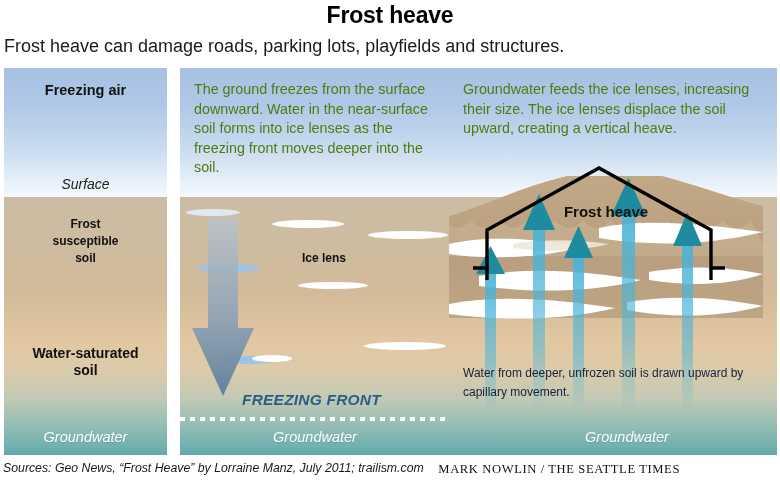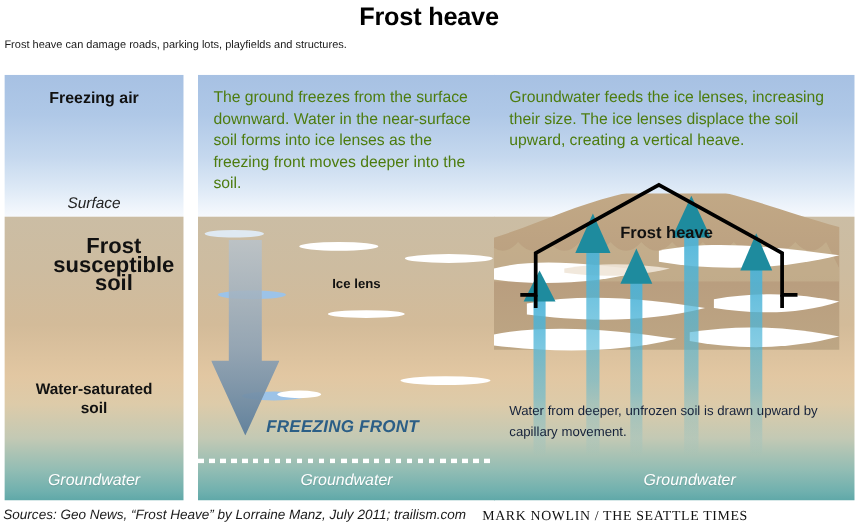"Frost heave can damage roads," .subtitle { font-size: 10px -> 18px }
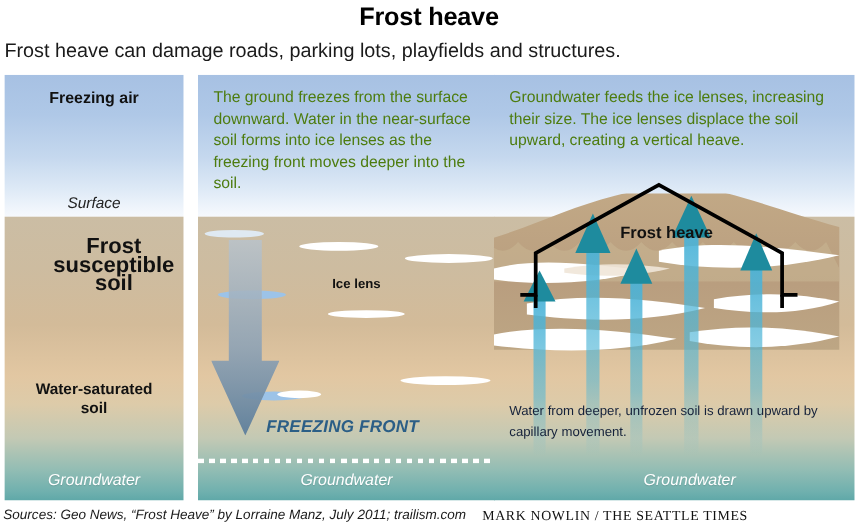"Frost" #lbl-frost-soil { font-size: 20px -> 12px; padding-left: 18px -> none }
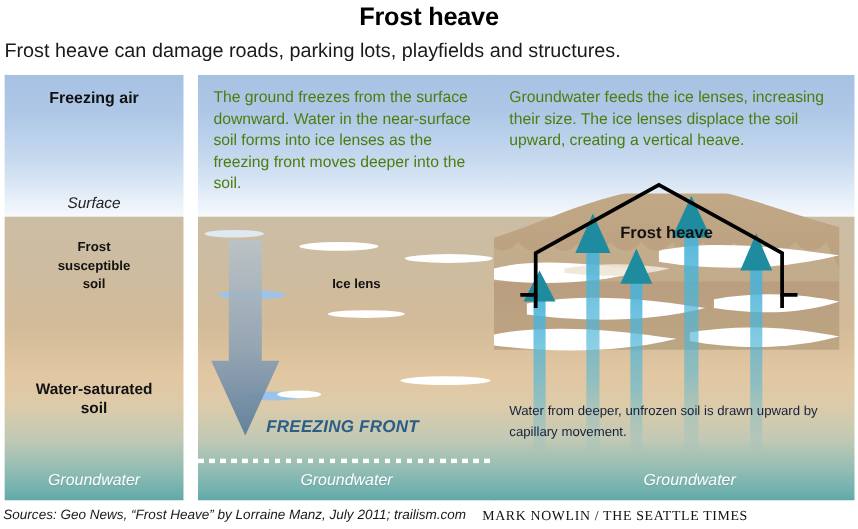"FREEZING FRONT" #lbl-freezing-front { top: 312px -> 323px }
